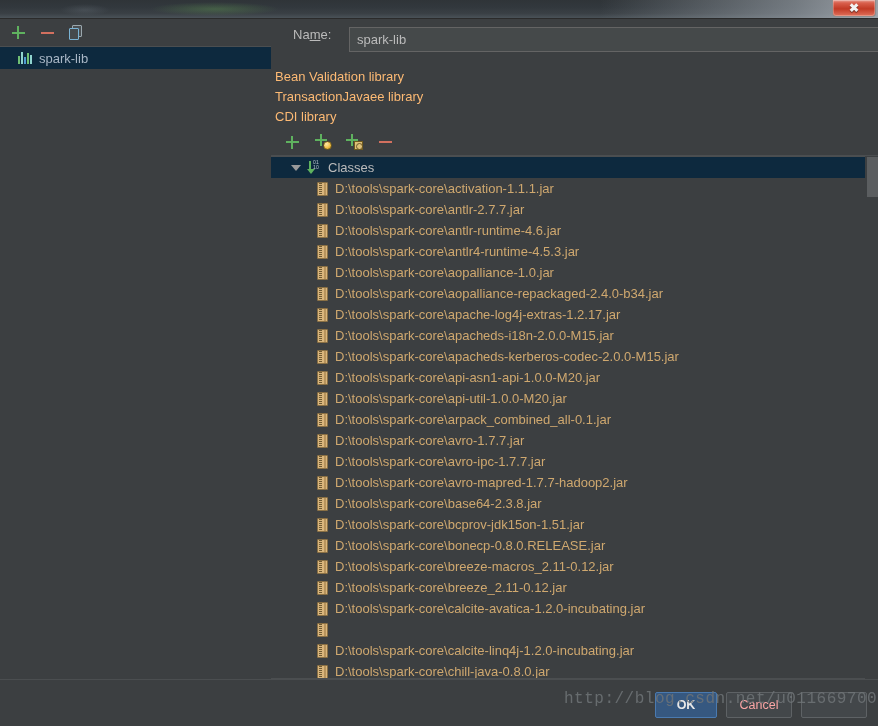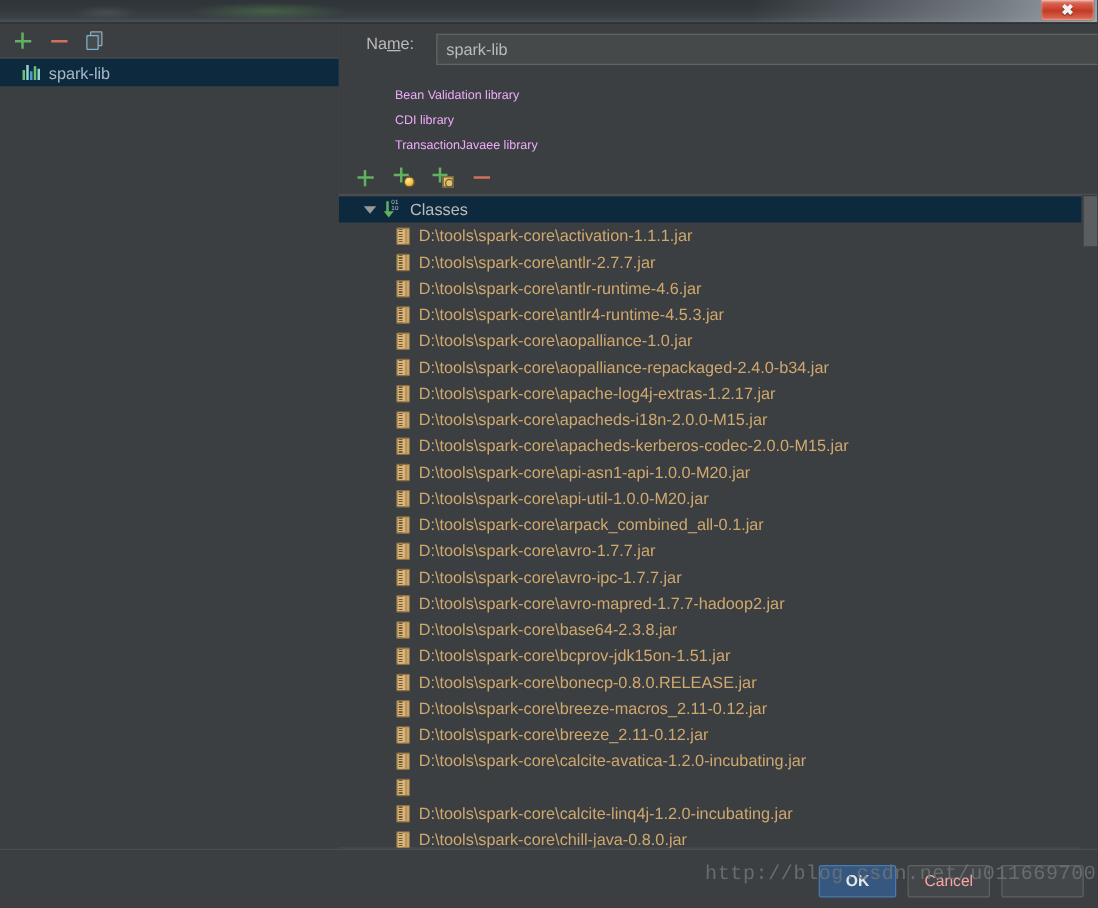"Bean Validation library" .libtype-row { color: #f0abfc -> #fdba74; font-size: 10px -> 13px; margin-left: 41px -> none }
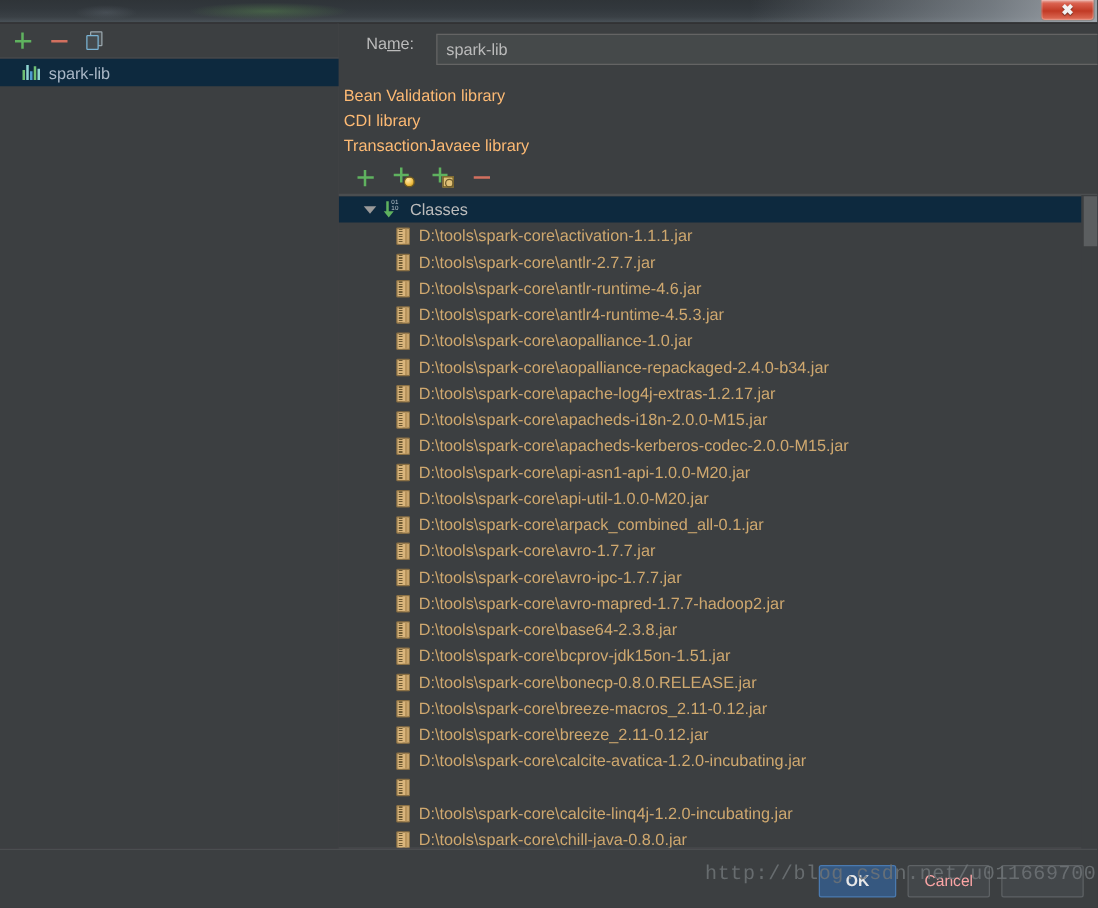"CDI library" div.libtype-row { order: before "TransactionJavaee library" -> after "TransactionJavaee library" }
